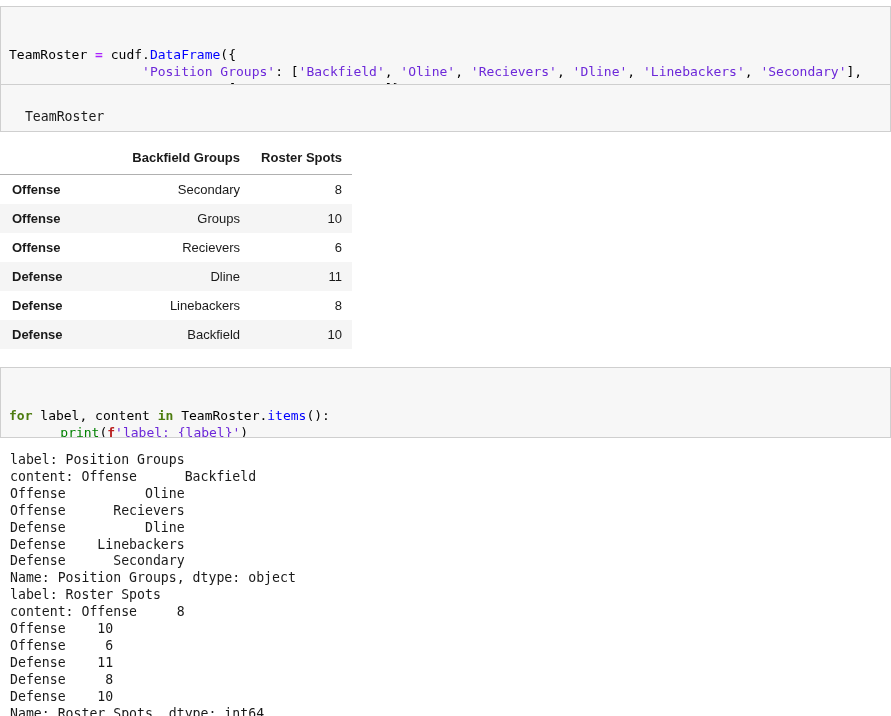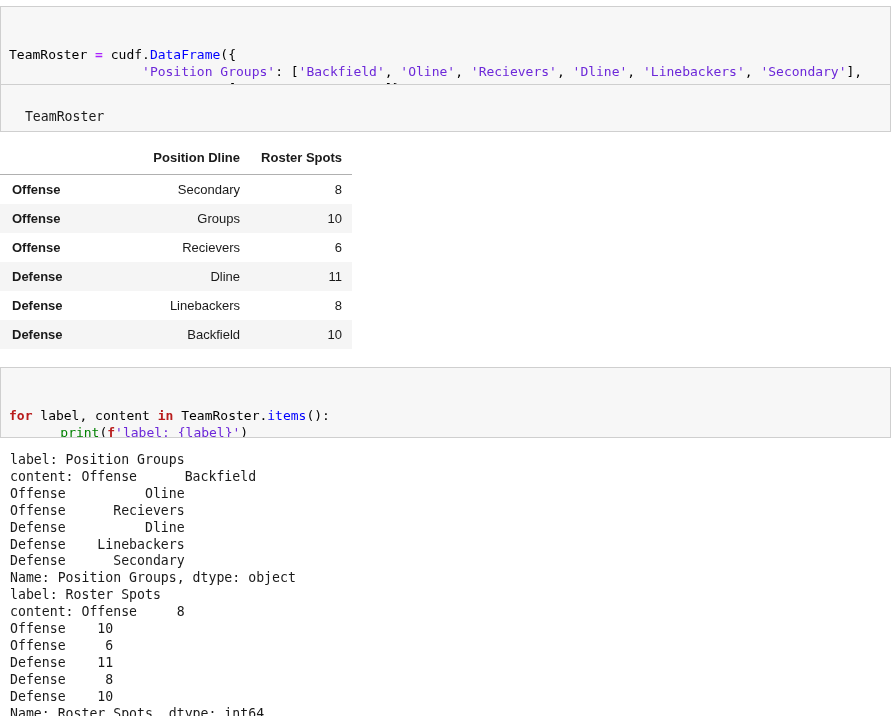"Position Dline" th.col-pos { text: Position Dline -> Backfield Groups }
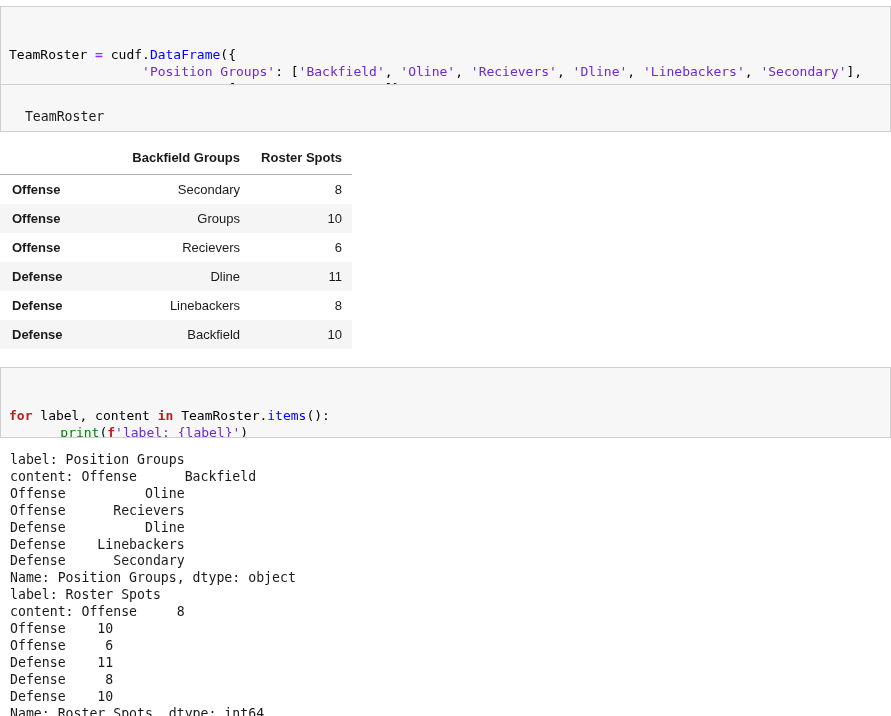"for" .tok-kw { color: #b91c1c -> #4d7c0f }
